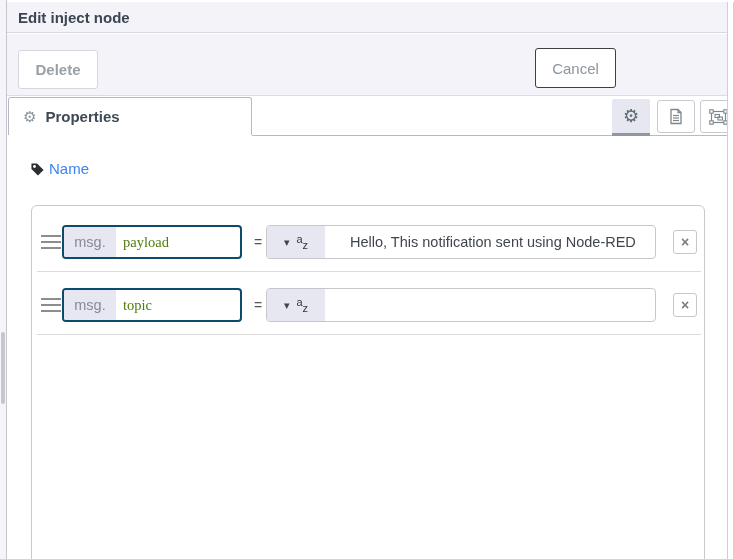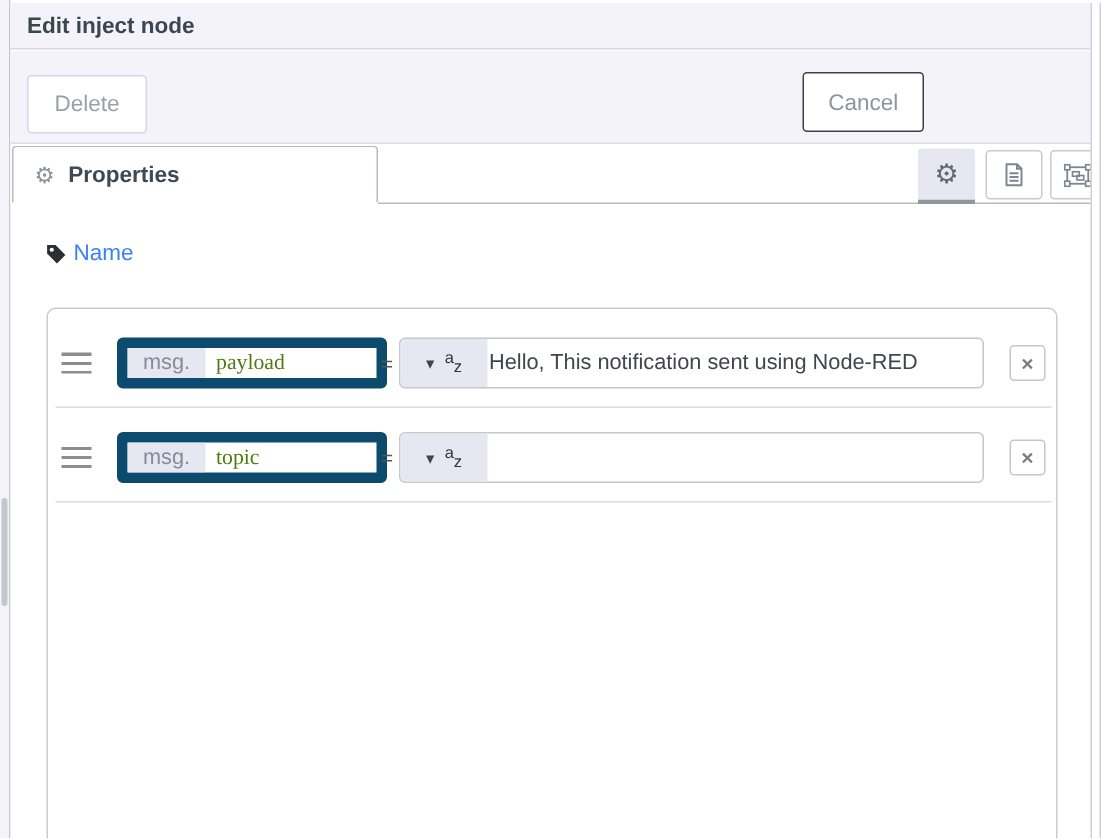"Delete" .btn-delete { font-weight: none -> bold }
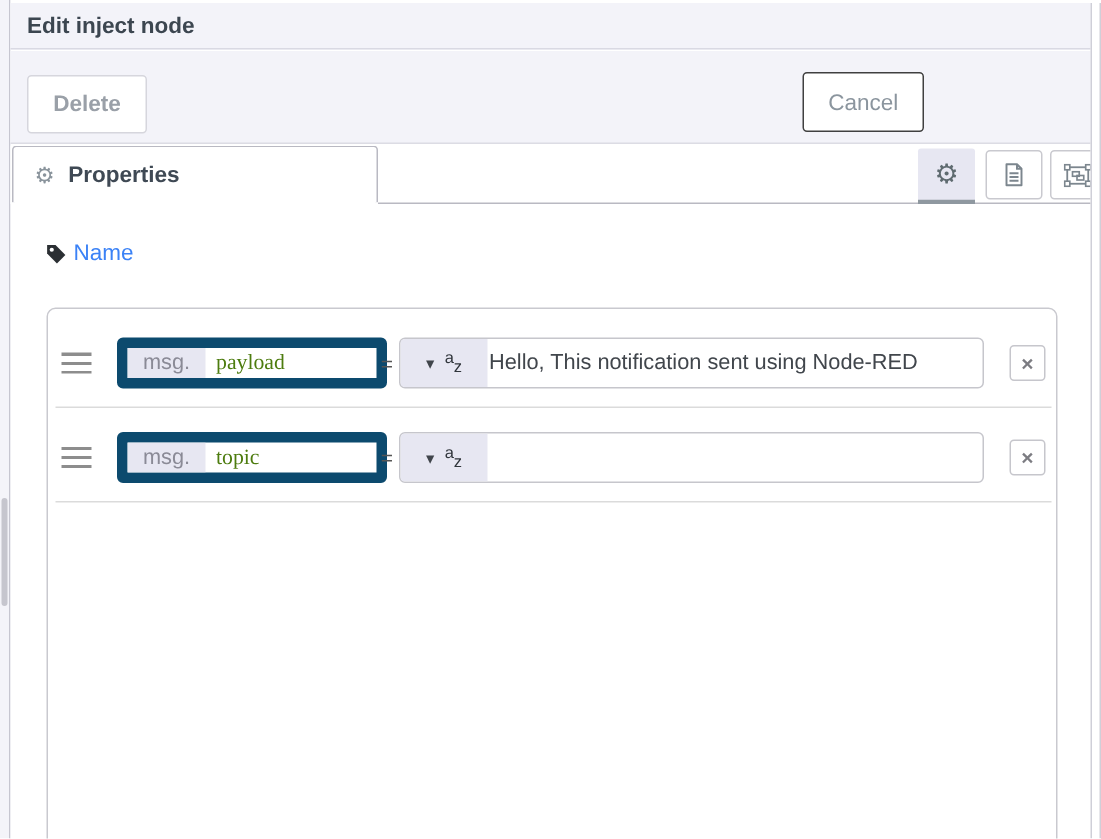"msg." .prop-input { border: 7px solid #0c4a6e -> 2px solid #0c4a6e; left: 46px -> 30px }
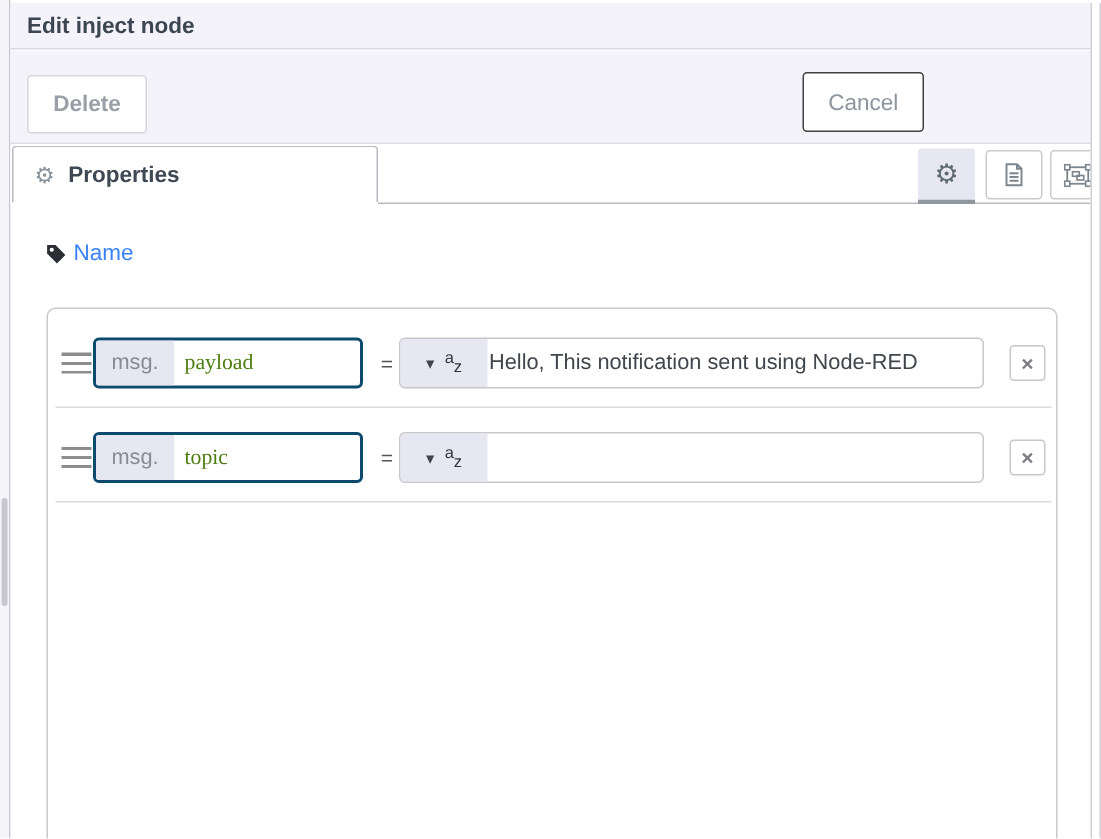"Hello, This notification sent using" .typed-value { padding-left: 1px -> 25px }
